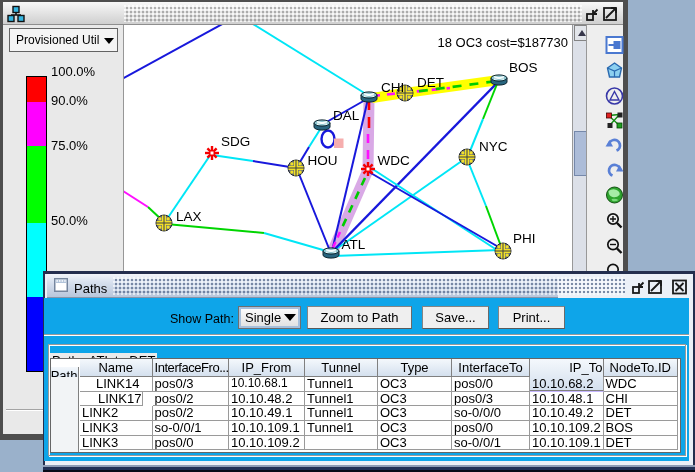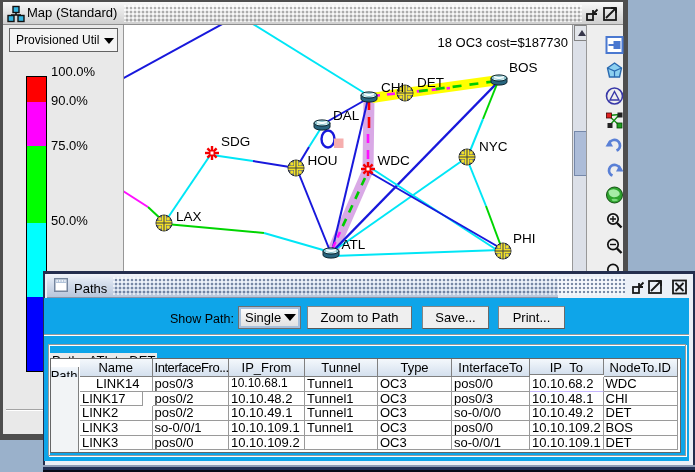"Map (Standard)" div.abs { html: <div>Map (Standard)</div> -> none }
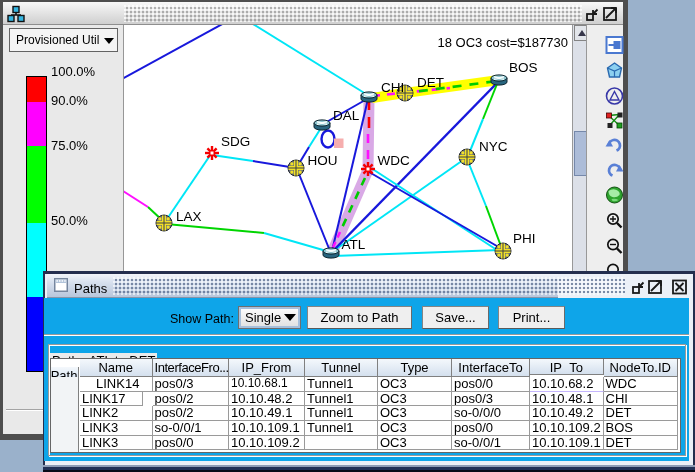"IP_To" div.abs { height: 16px -> 32px; text-align: center -> right }
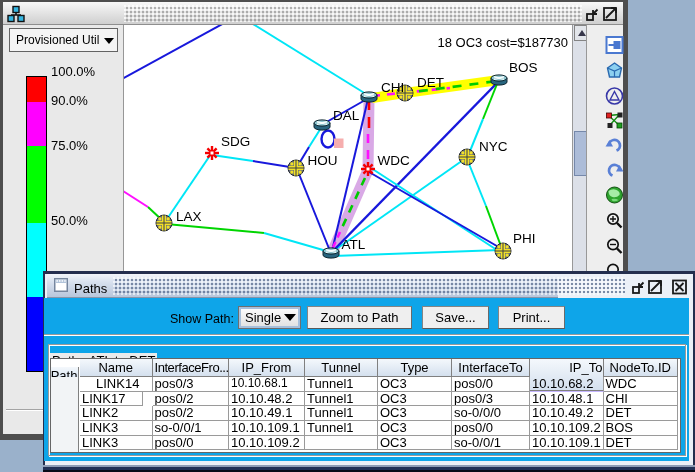"LINK17" div.abs { padding-left: 2px -> 18px }
